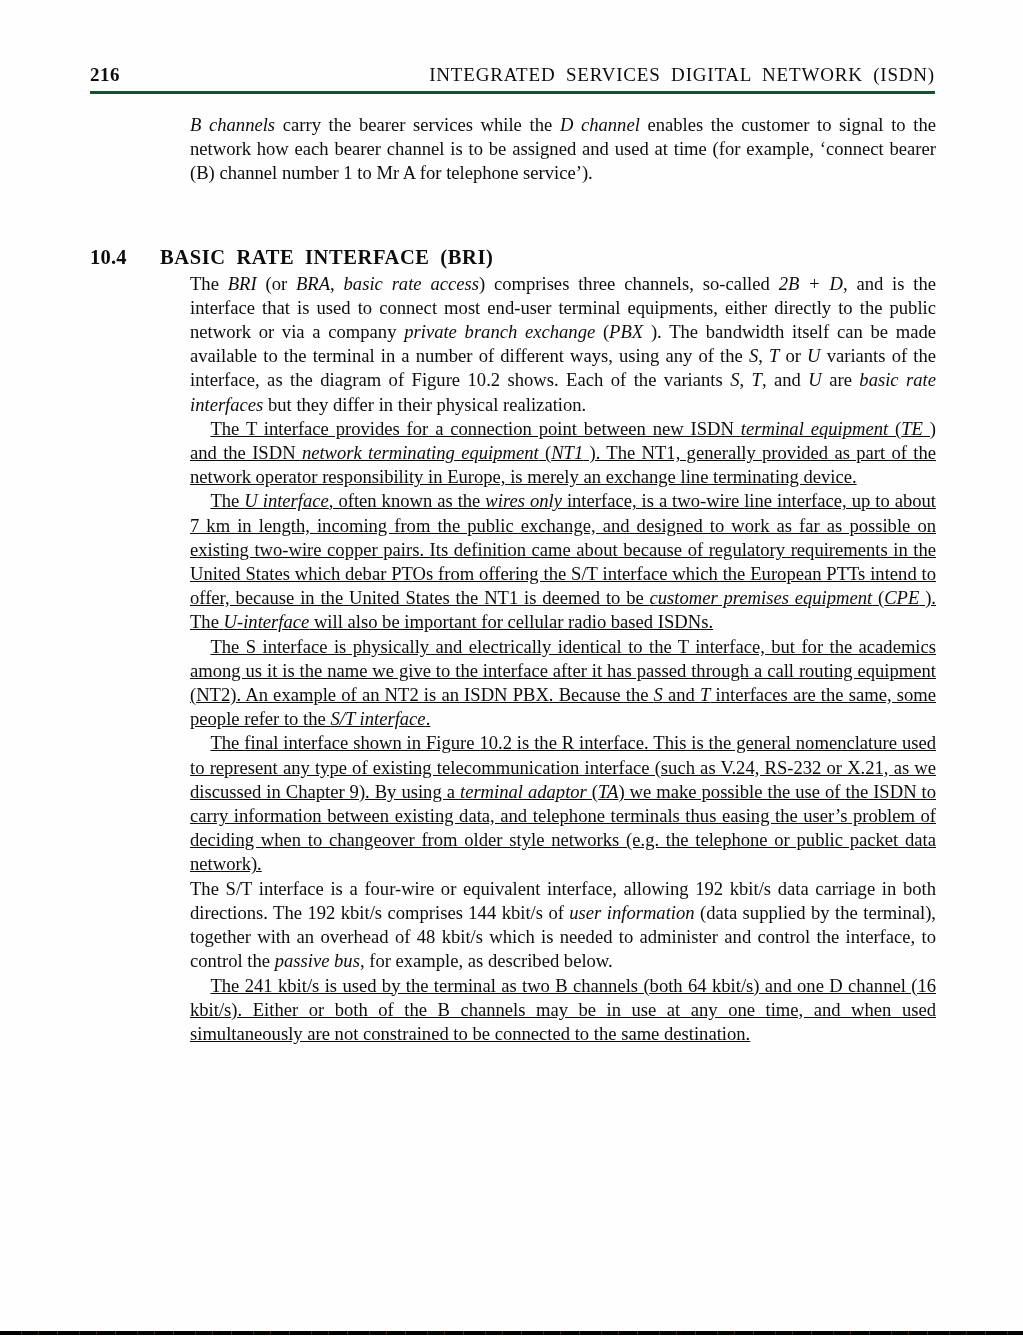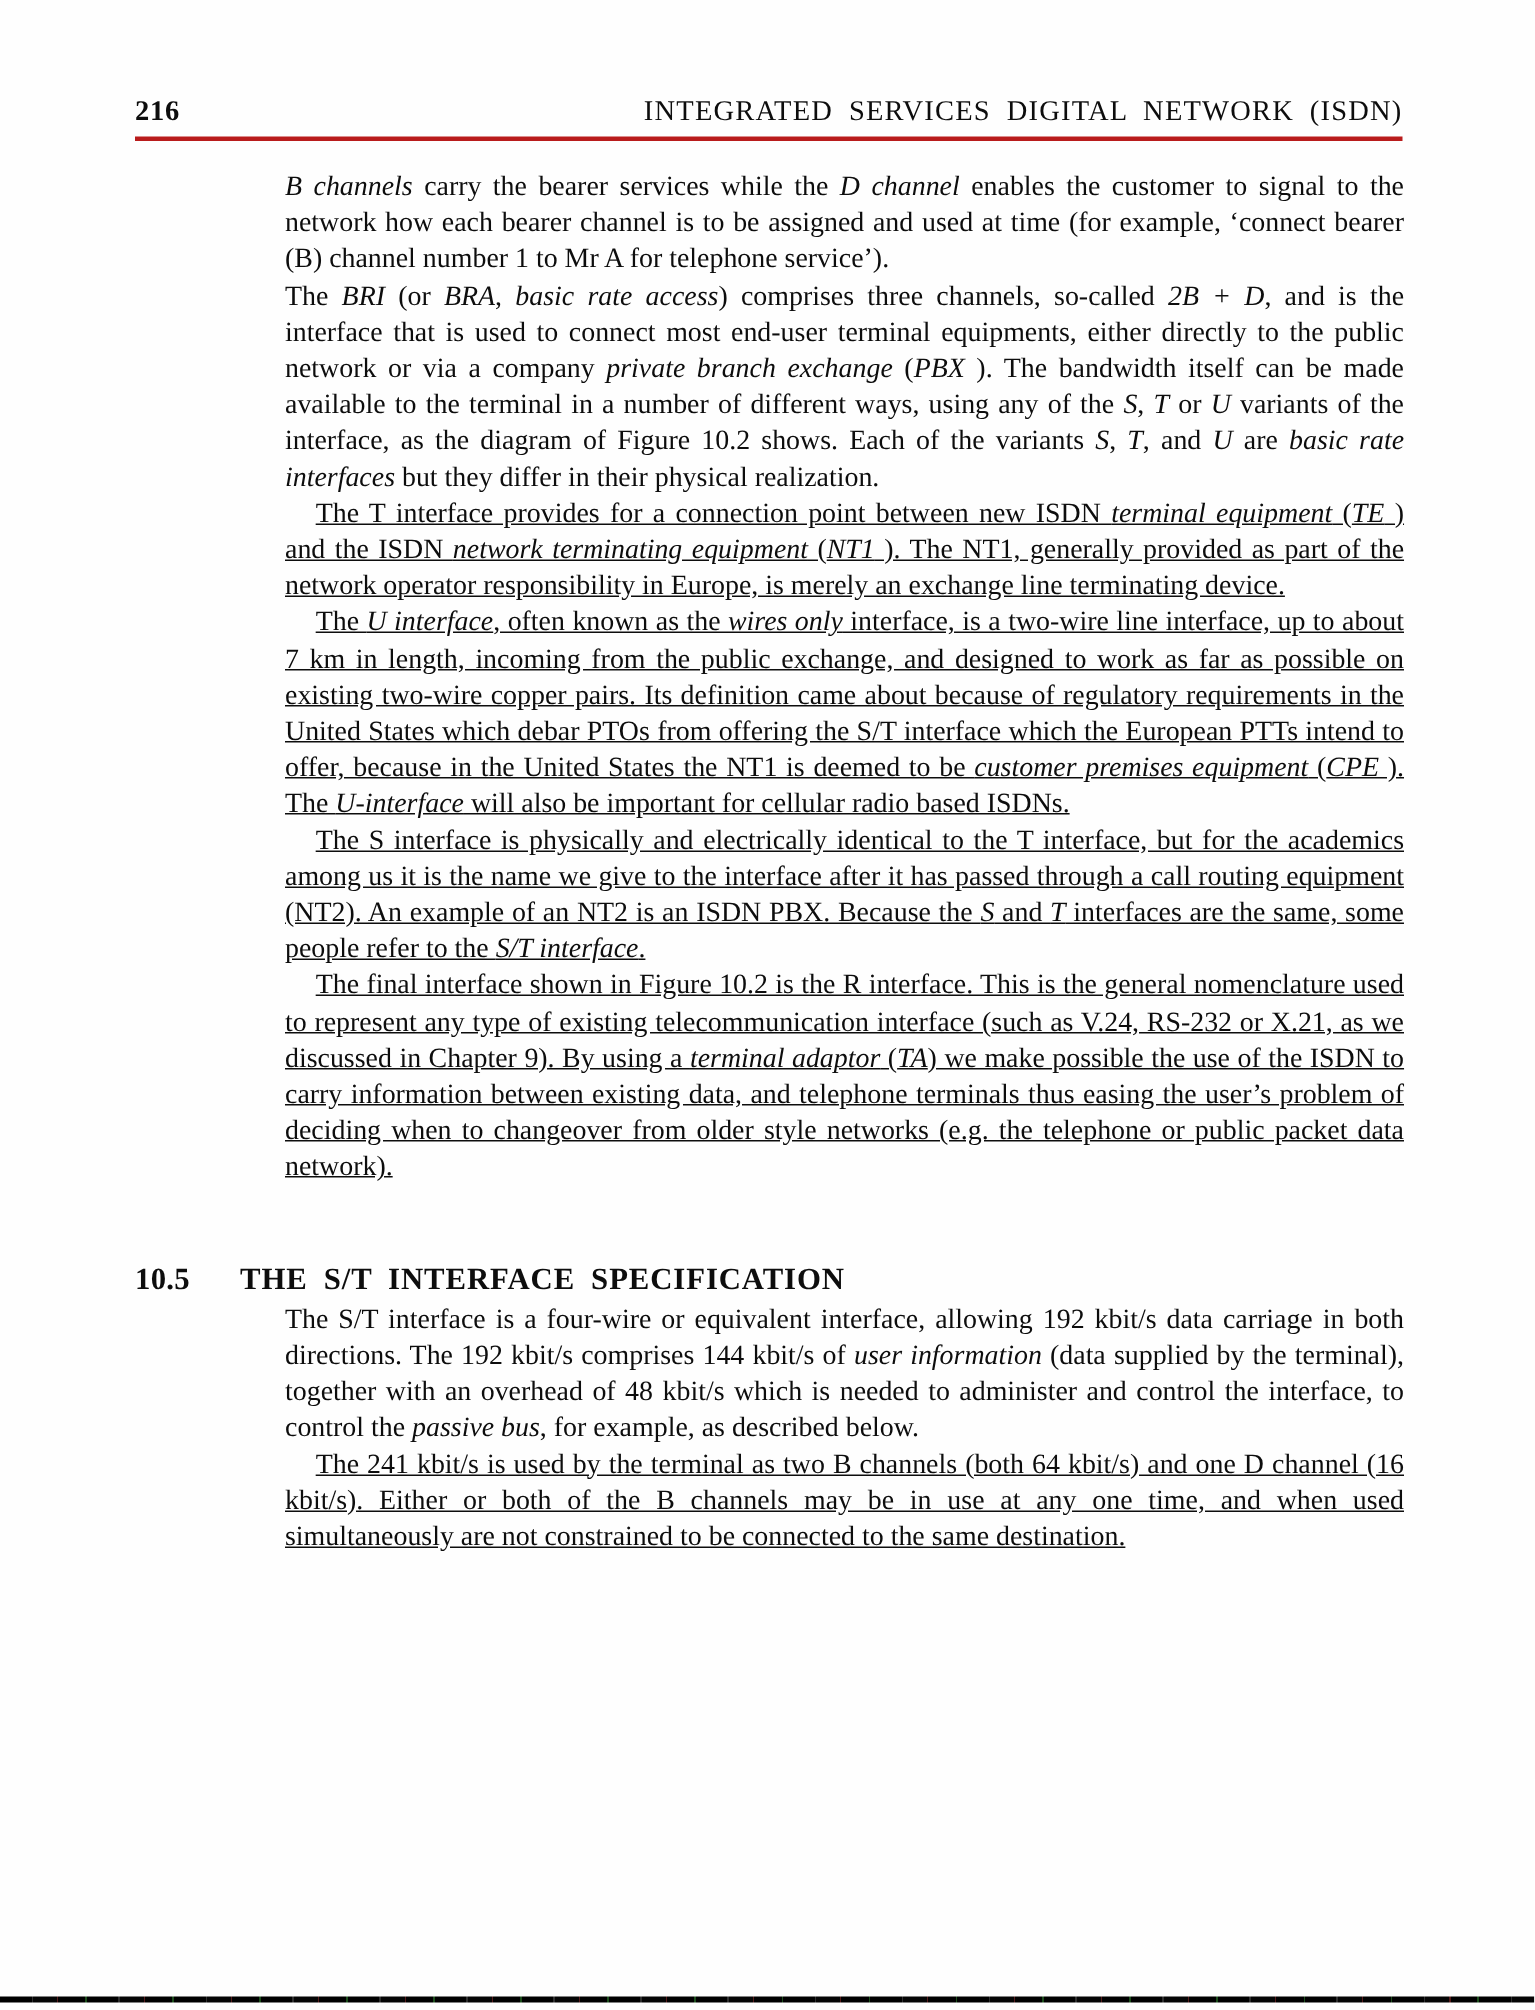"216" .pagehead { border-bottom: 3px solid #b91c1c -> 3px solid #14532d }
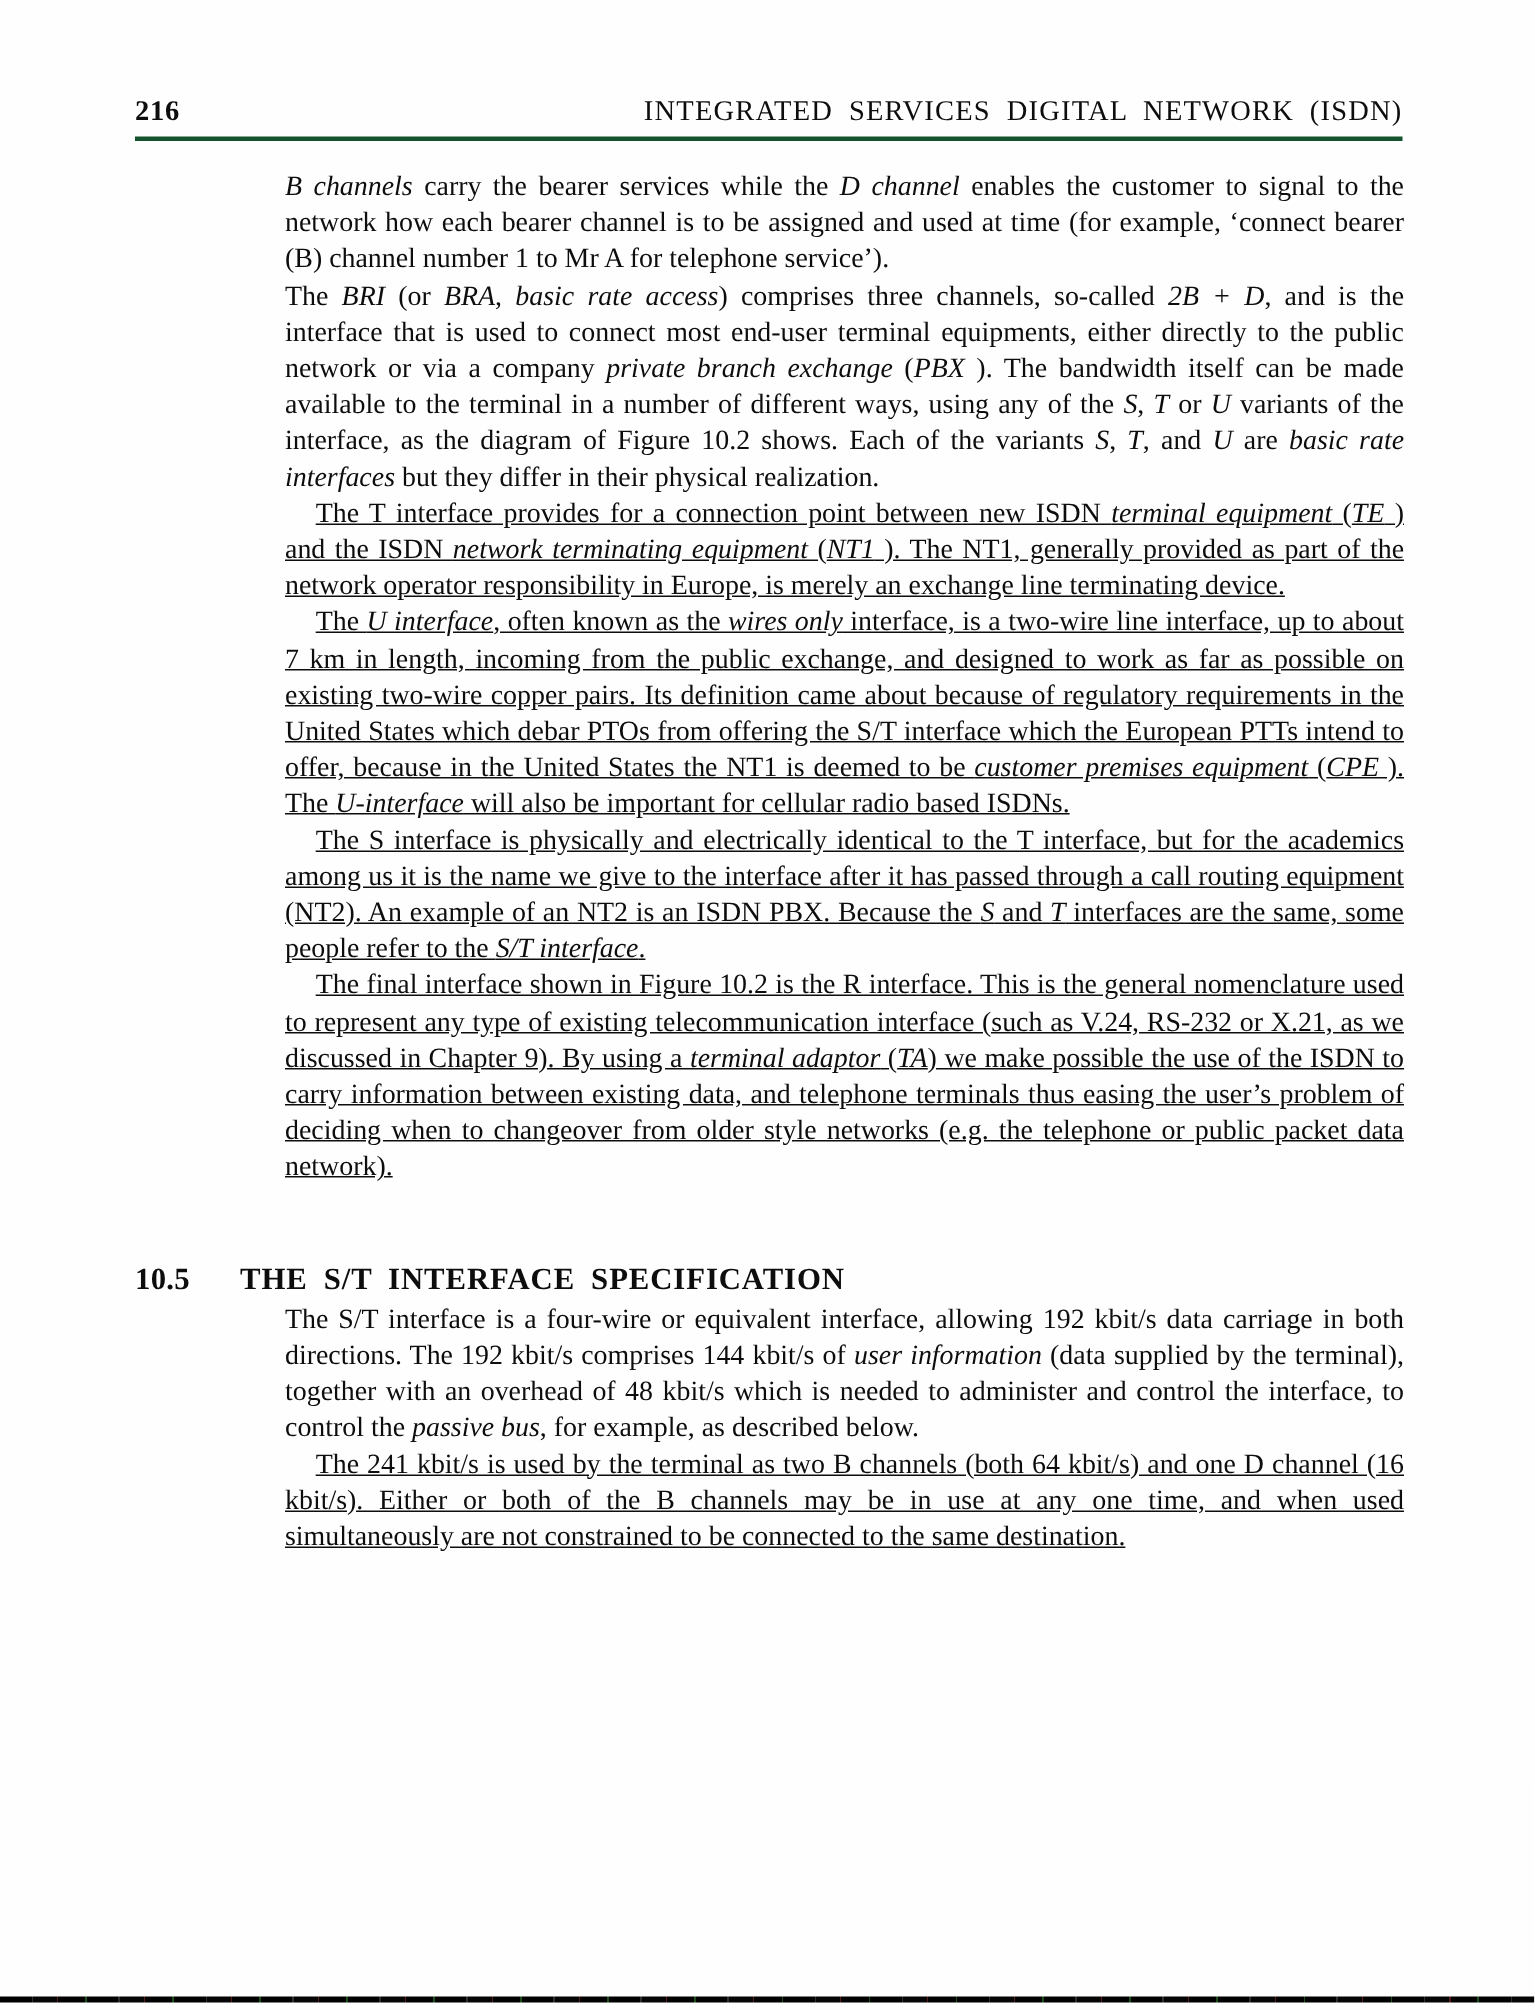"10.4 BASIC RATE INTERFACE (BRI)" h2.sechead { html: none -> <h2> <span>10.4</span><span>BASIC RATE INTERFACE (BRI)</span> </h2> }
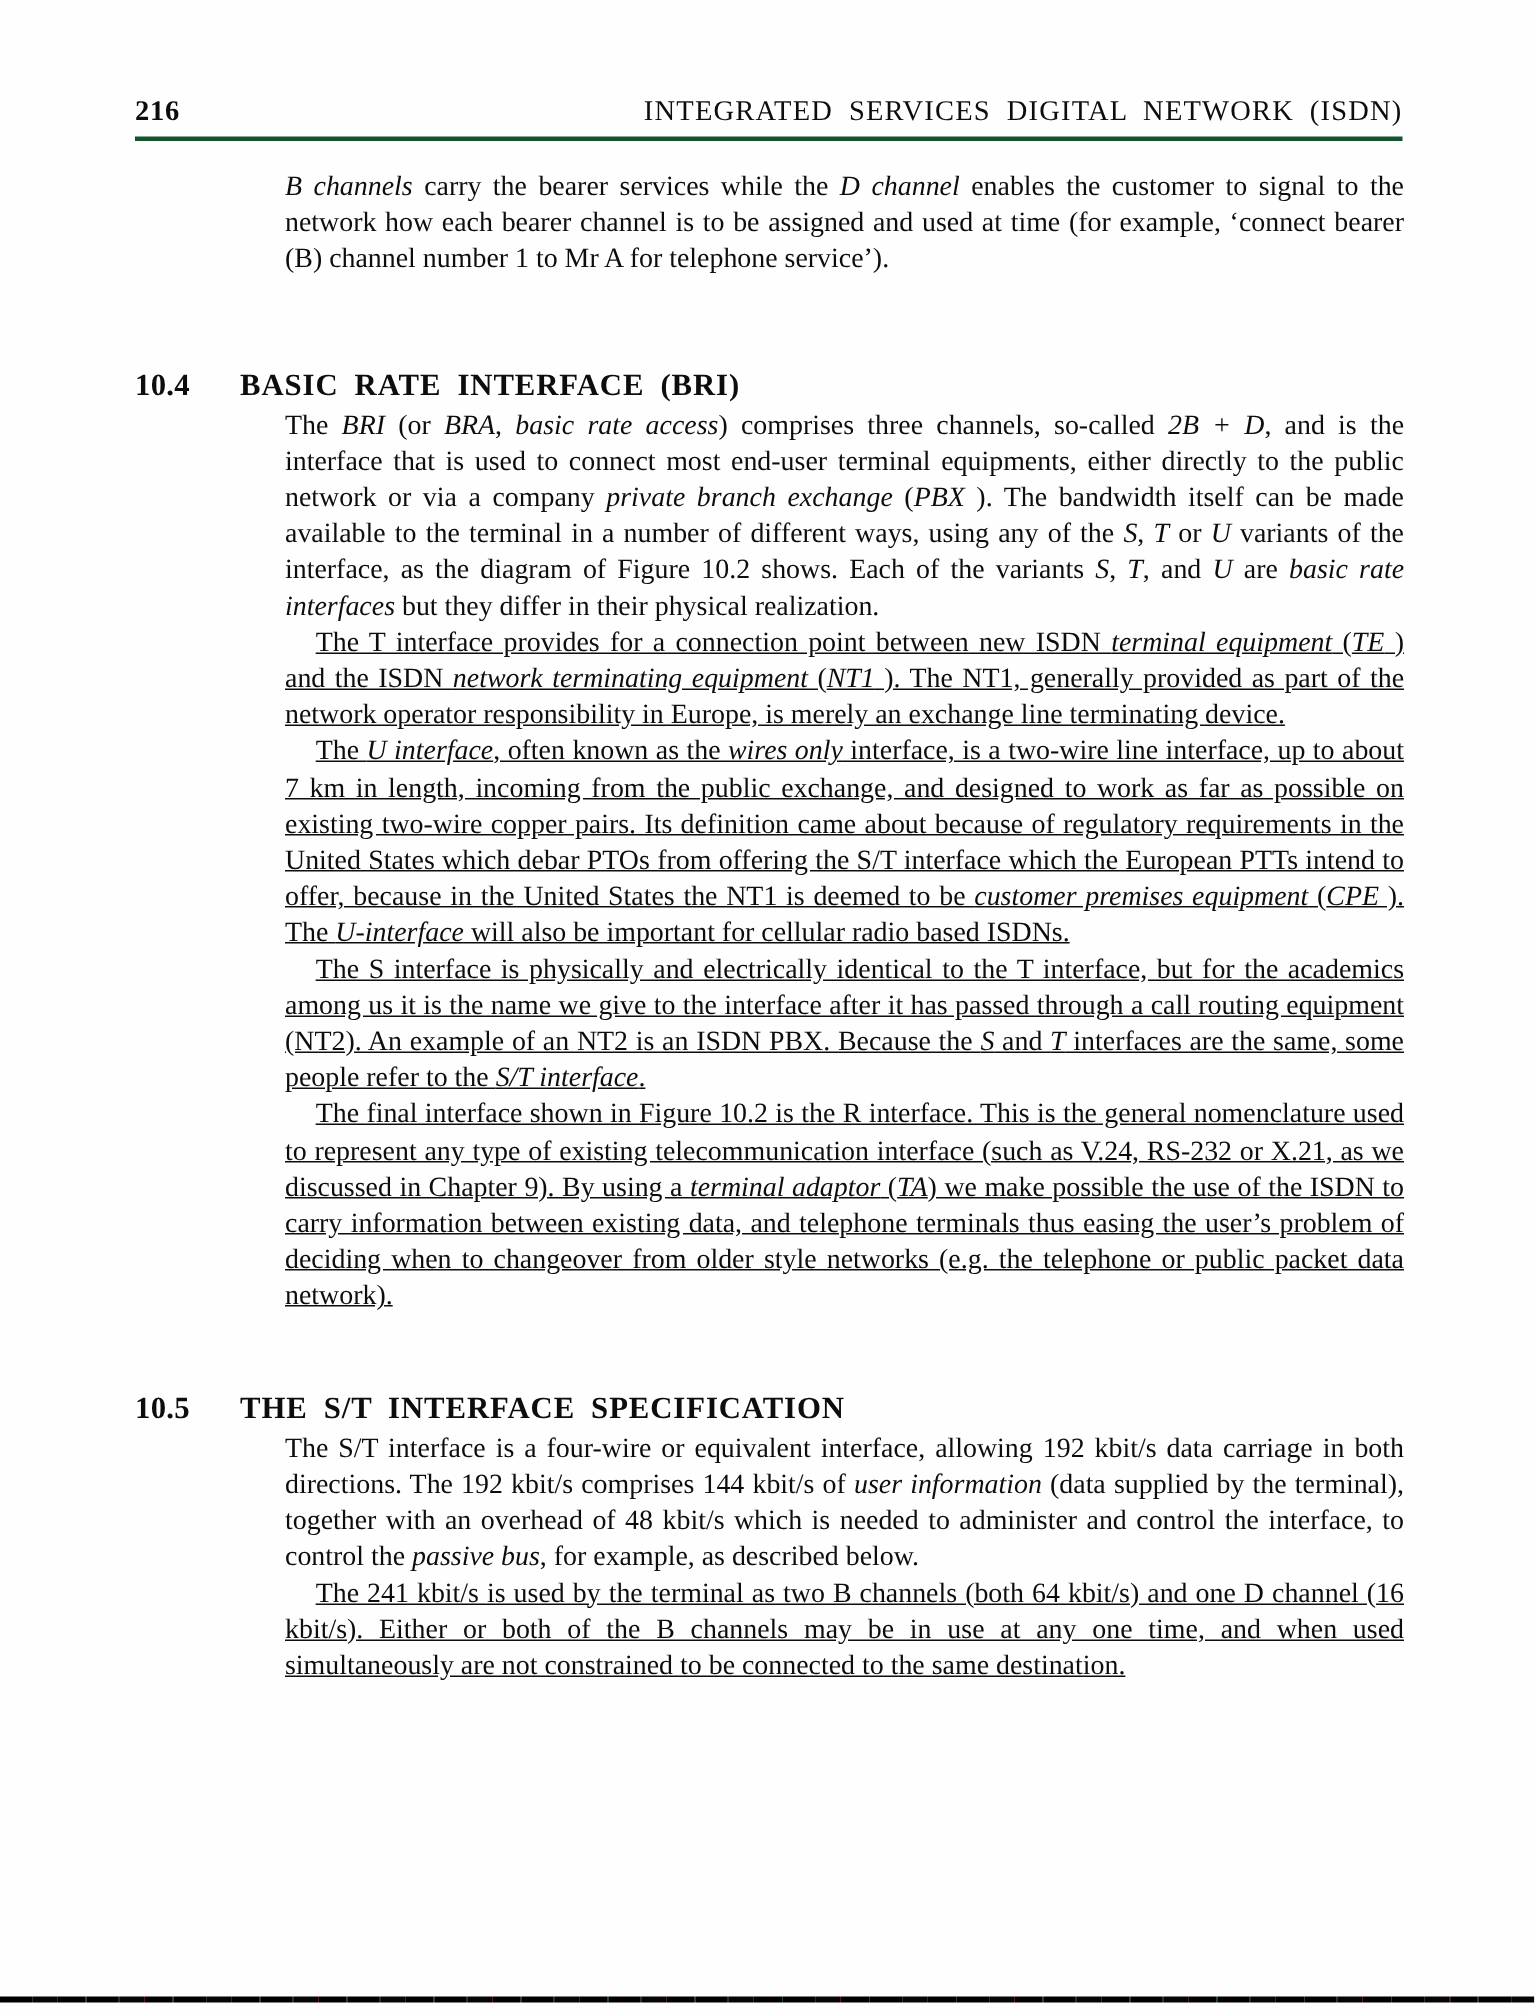"10.5 THE S/T INTERFACE SPECIFICATION" h2.sechead { html: <h2> <span>10.5</span><span>THE S/T INTERFACE SPECIFICATION</span> </h2> -> none }
